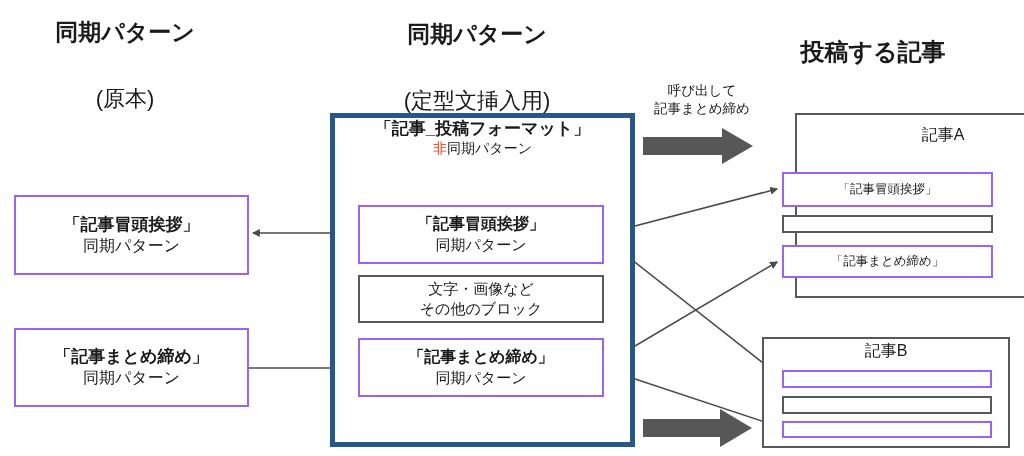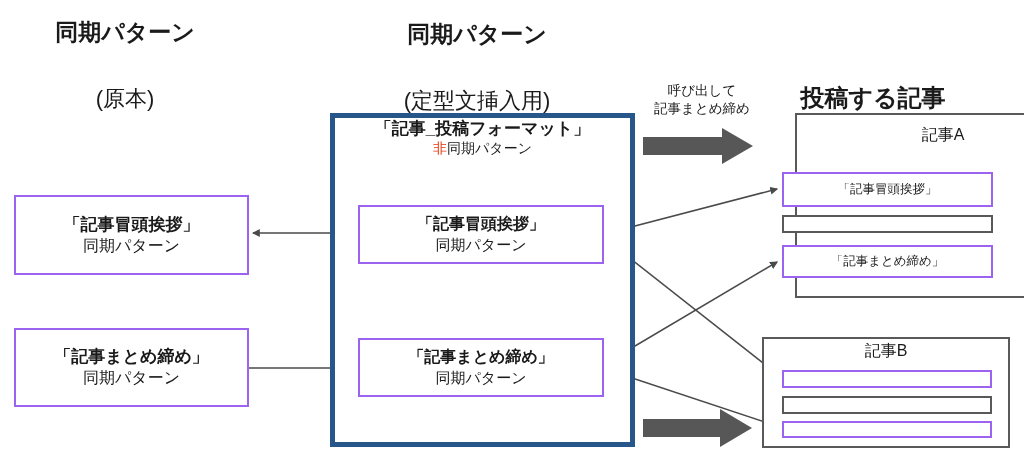"投稿する記事" div.abs { margin-top: 46px -> none }
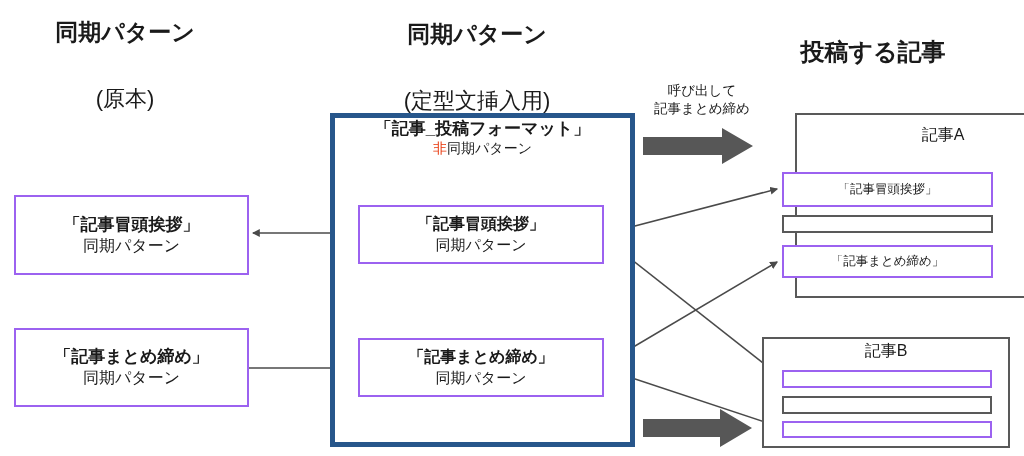"文字・画像など" div.abs { html: none -> <div> <div>文字・画像など</div> <div>その他のブロック</div> </div> }
